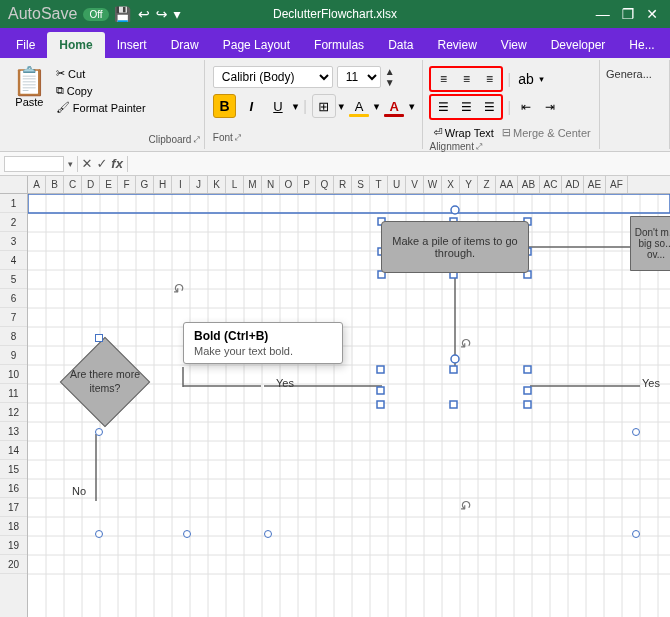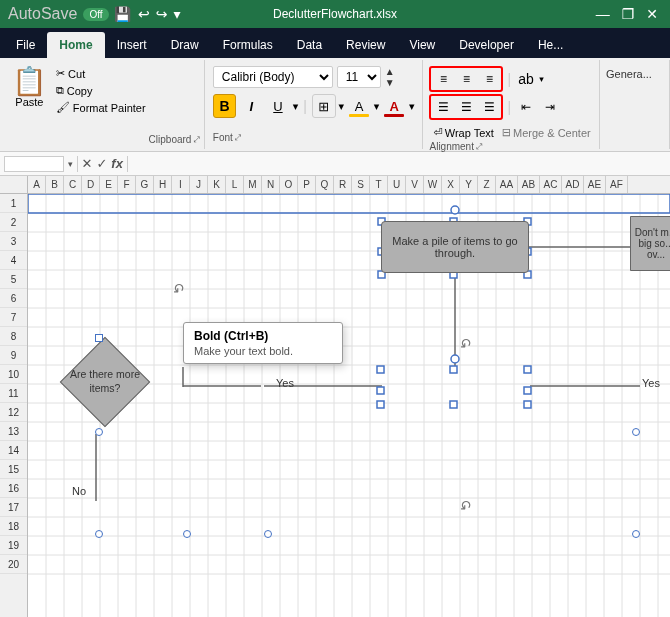"File" .ribbon-tabs { background: #0f172a -> #6d28d9 }
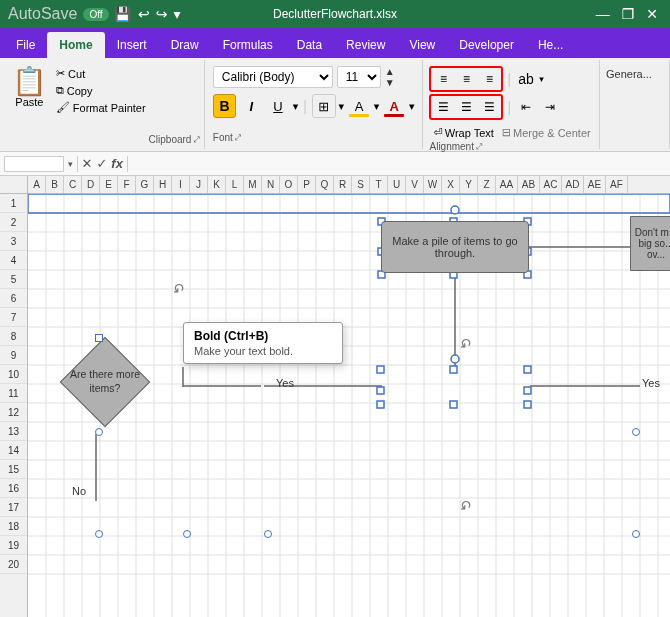"Page Layout" div.ribbon-tab { html: none -> <div>Page Layout</div> }
